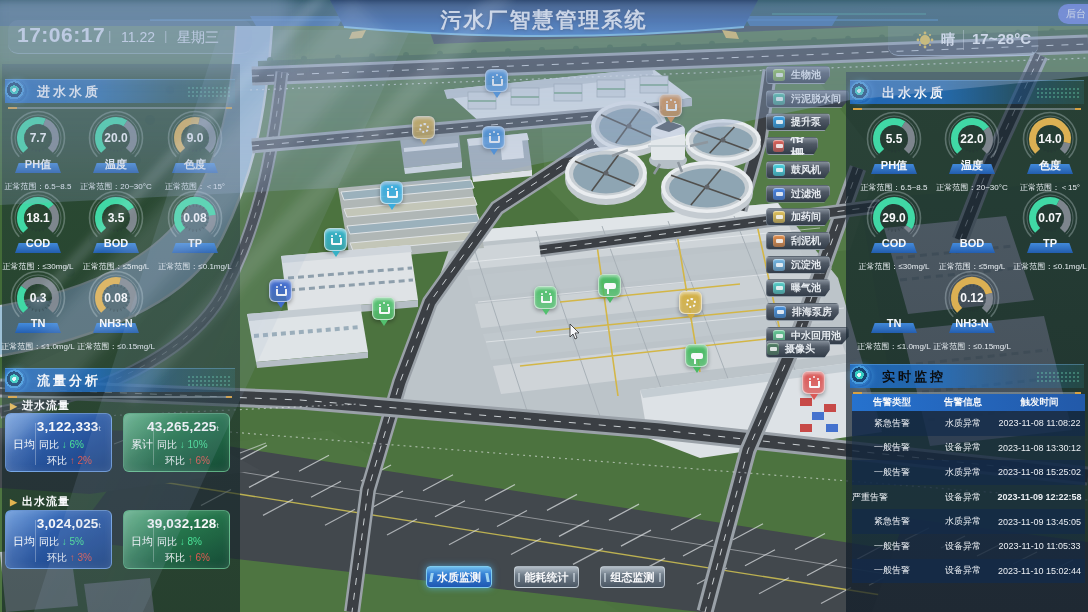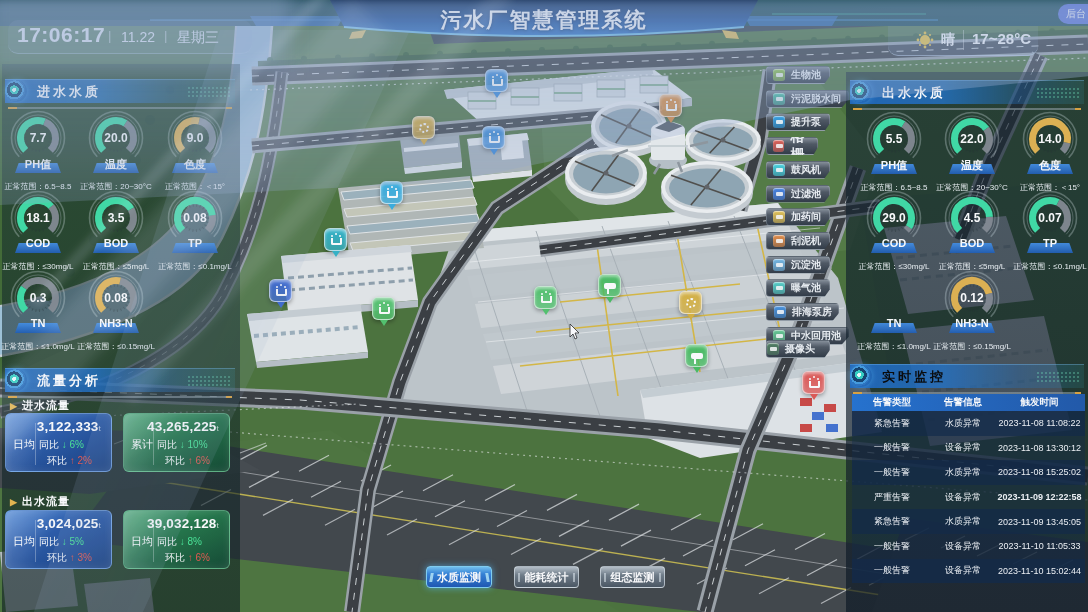"4.5" div { html: <div><svg> <path></path> <path></path> <path></path> <path></path> <circle></circle> <text>4.5</text> </svg></div> -> none }
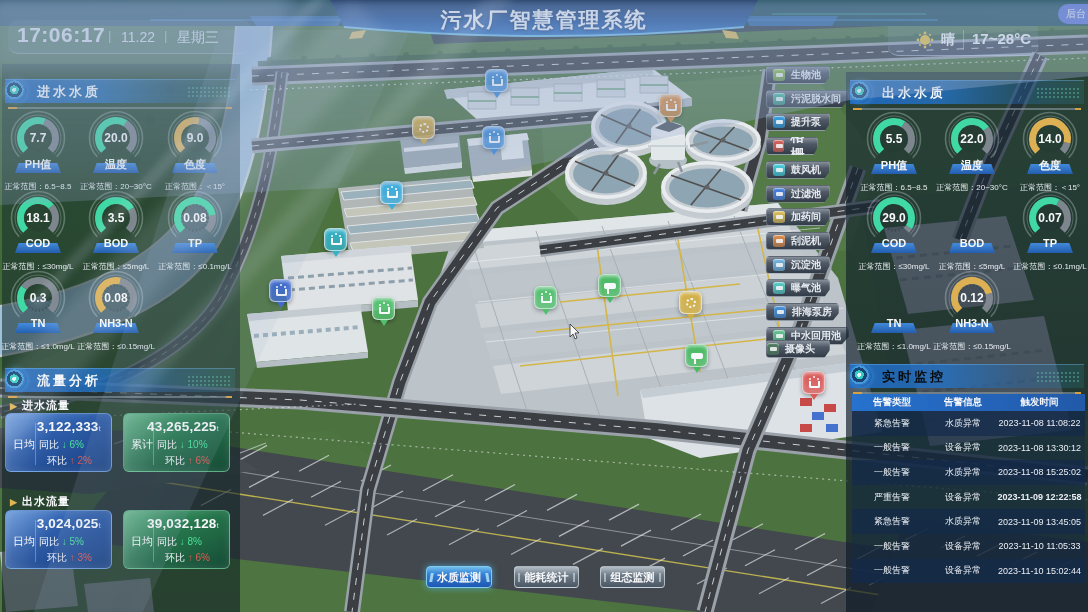"严重告警" div { text-align: center -> none }
